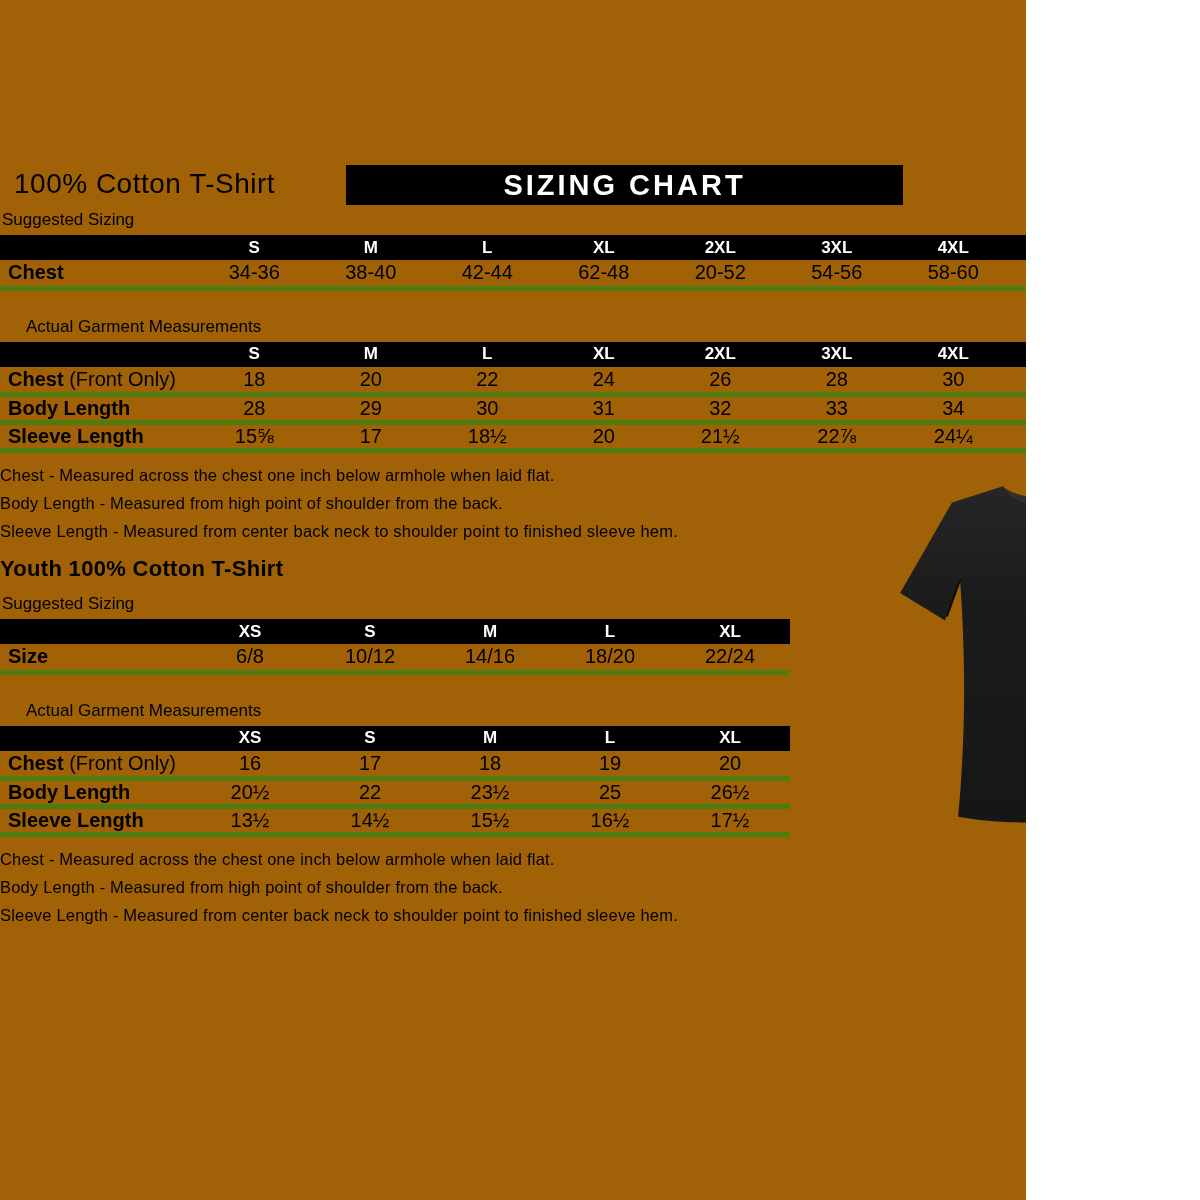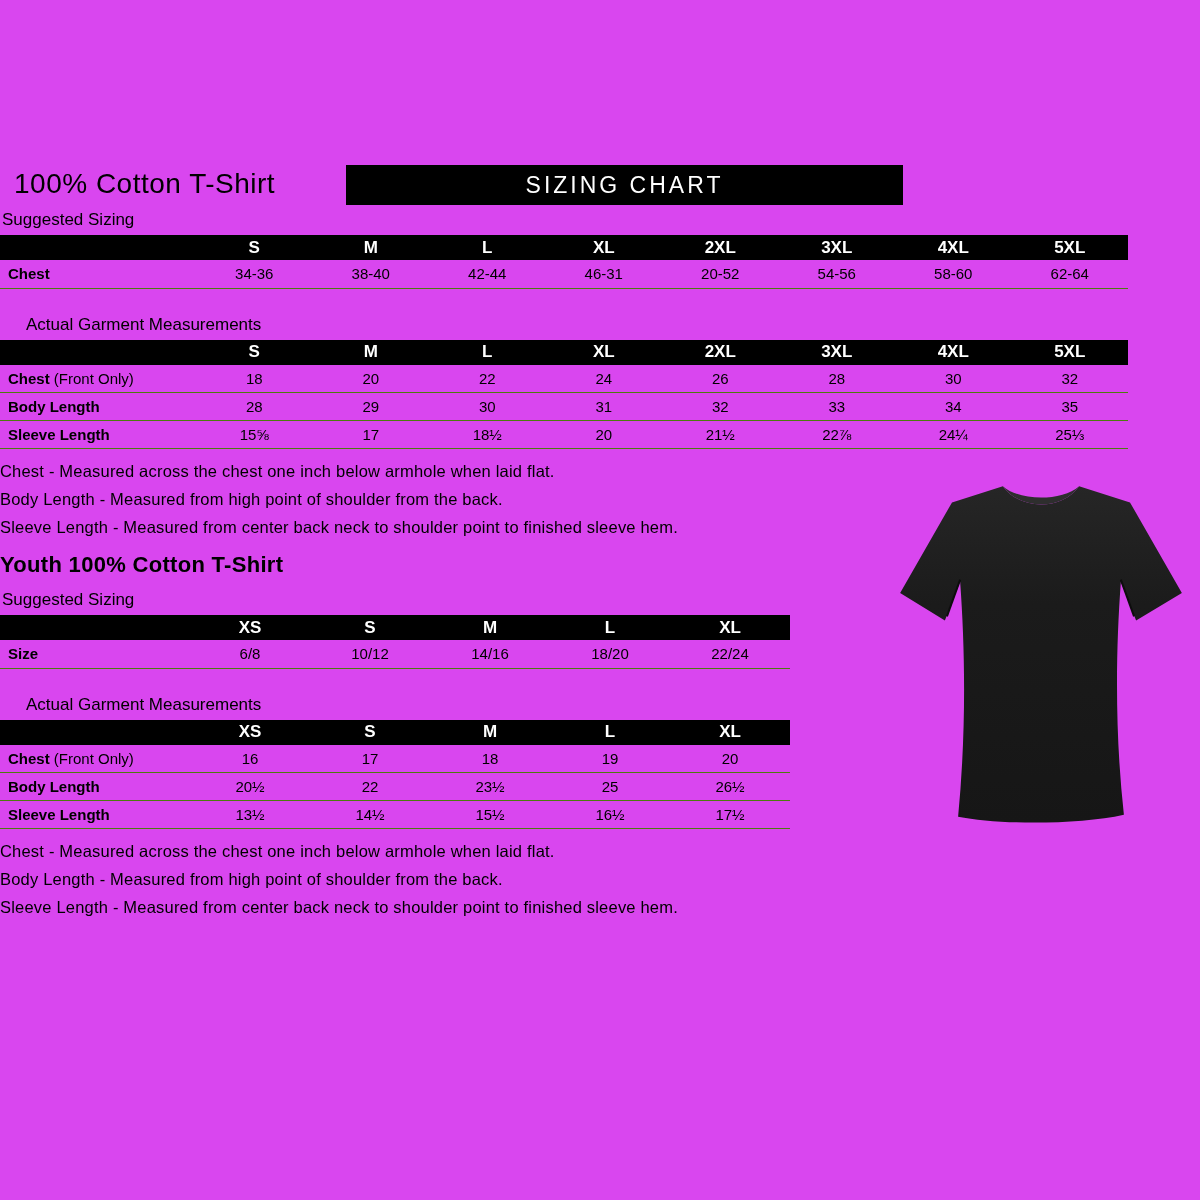"100% Cotton T-Shirt" .page { background: #d946ef -> #a16207; width: 1200px -> 1026px }
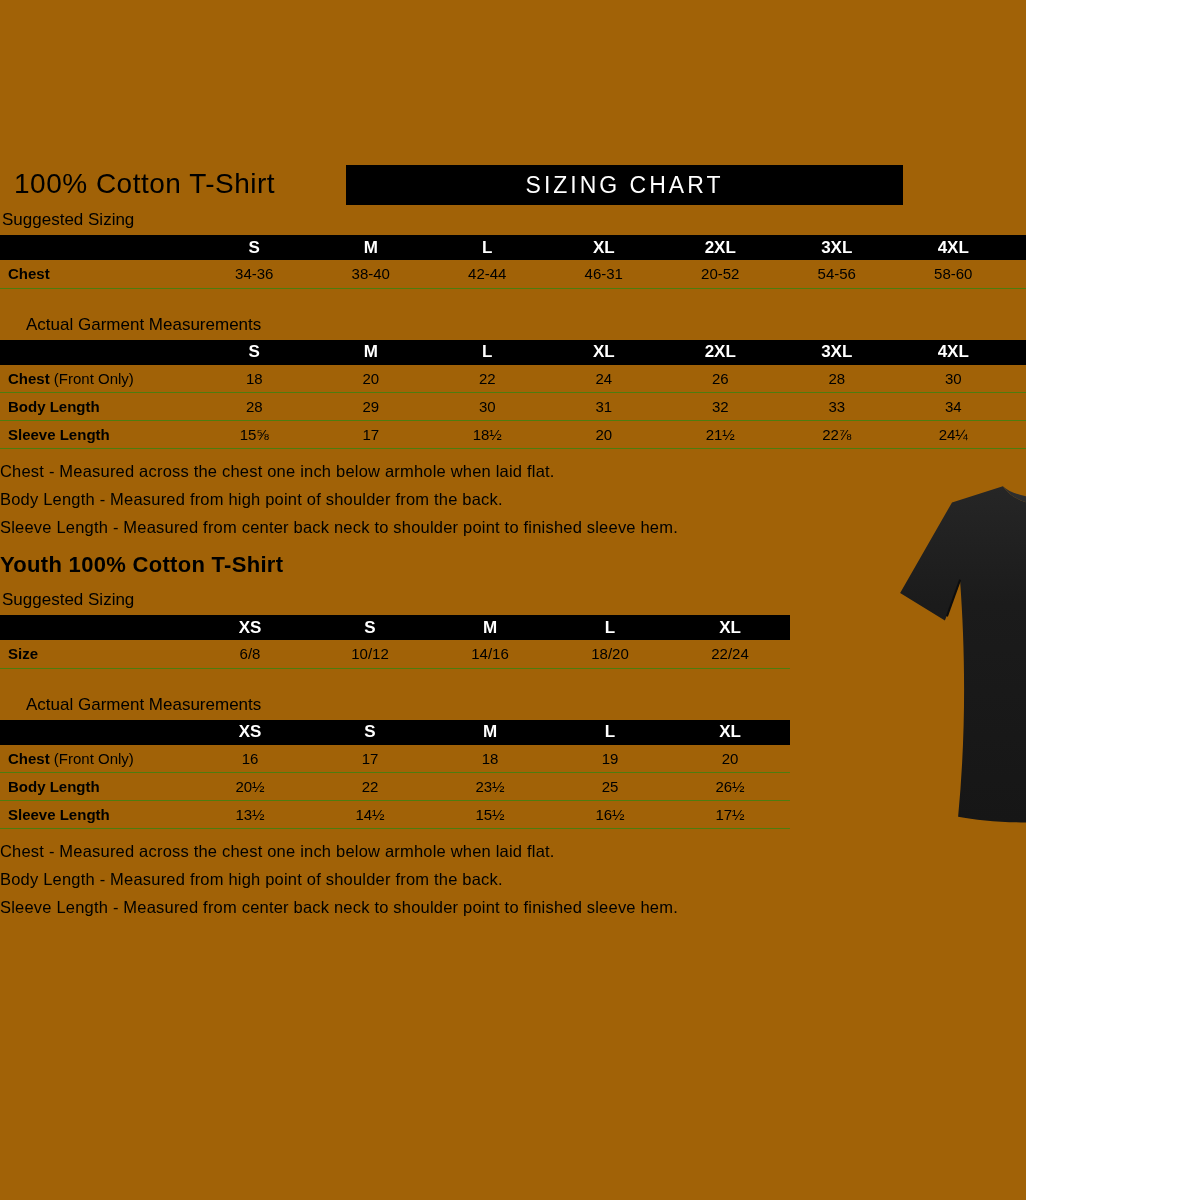"SIZING CHART" .banner span { font-size: 23px -> 29px; font-weight: 400 -> 700 }
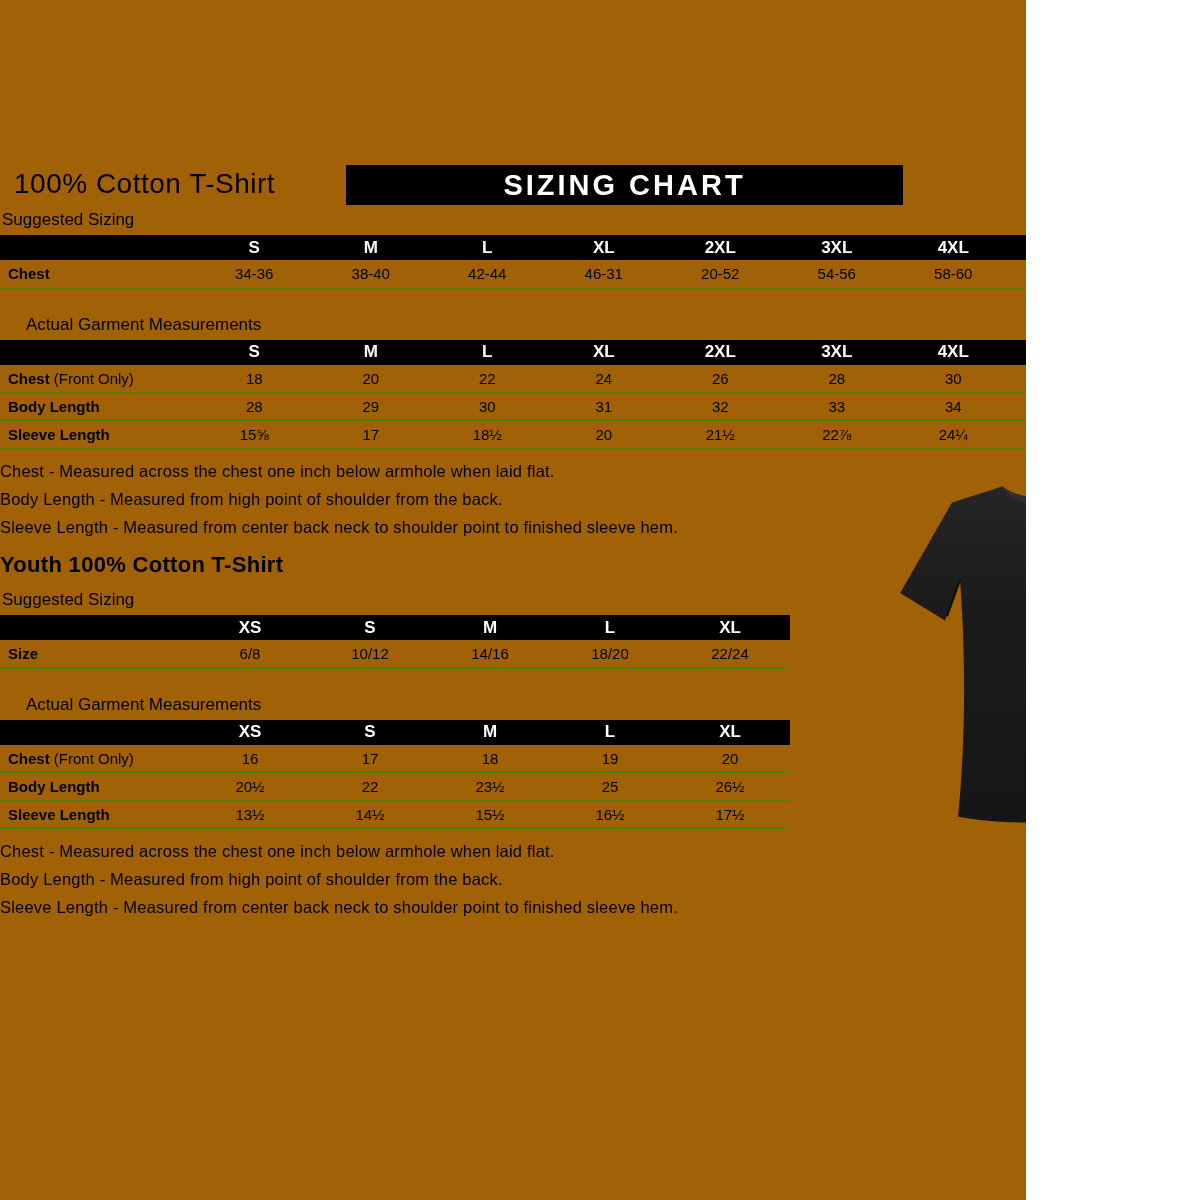"Chest" tbody td { border-bottom: 1px solid #4d7c0f -> 5px solid #4d7c0f; font-size: 15px -> 20px }
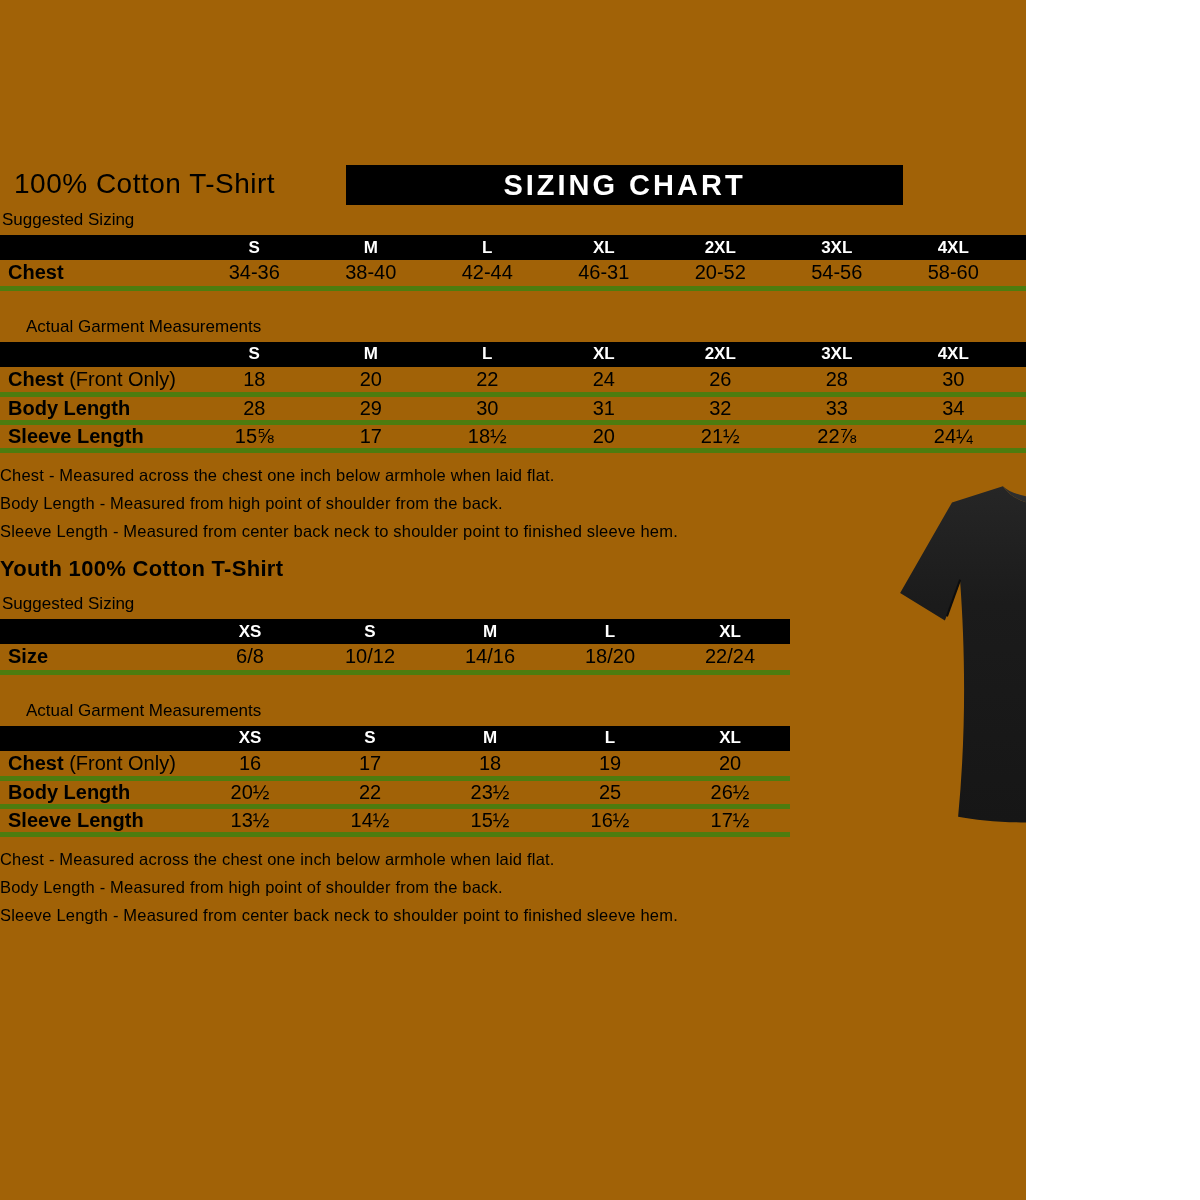"46-31" td { text: 46-31 -> 62-48 }
